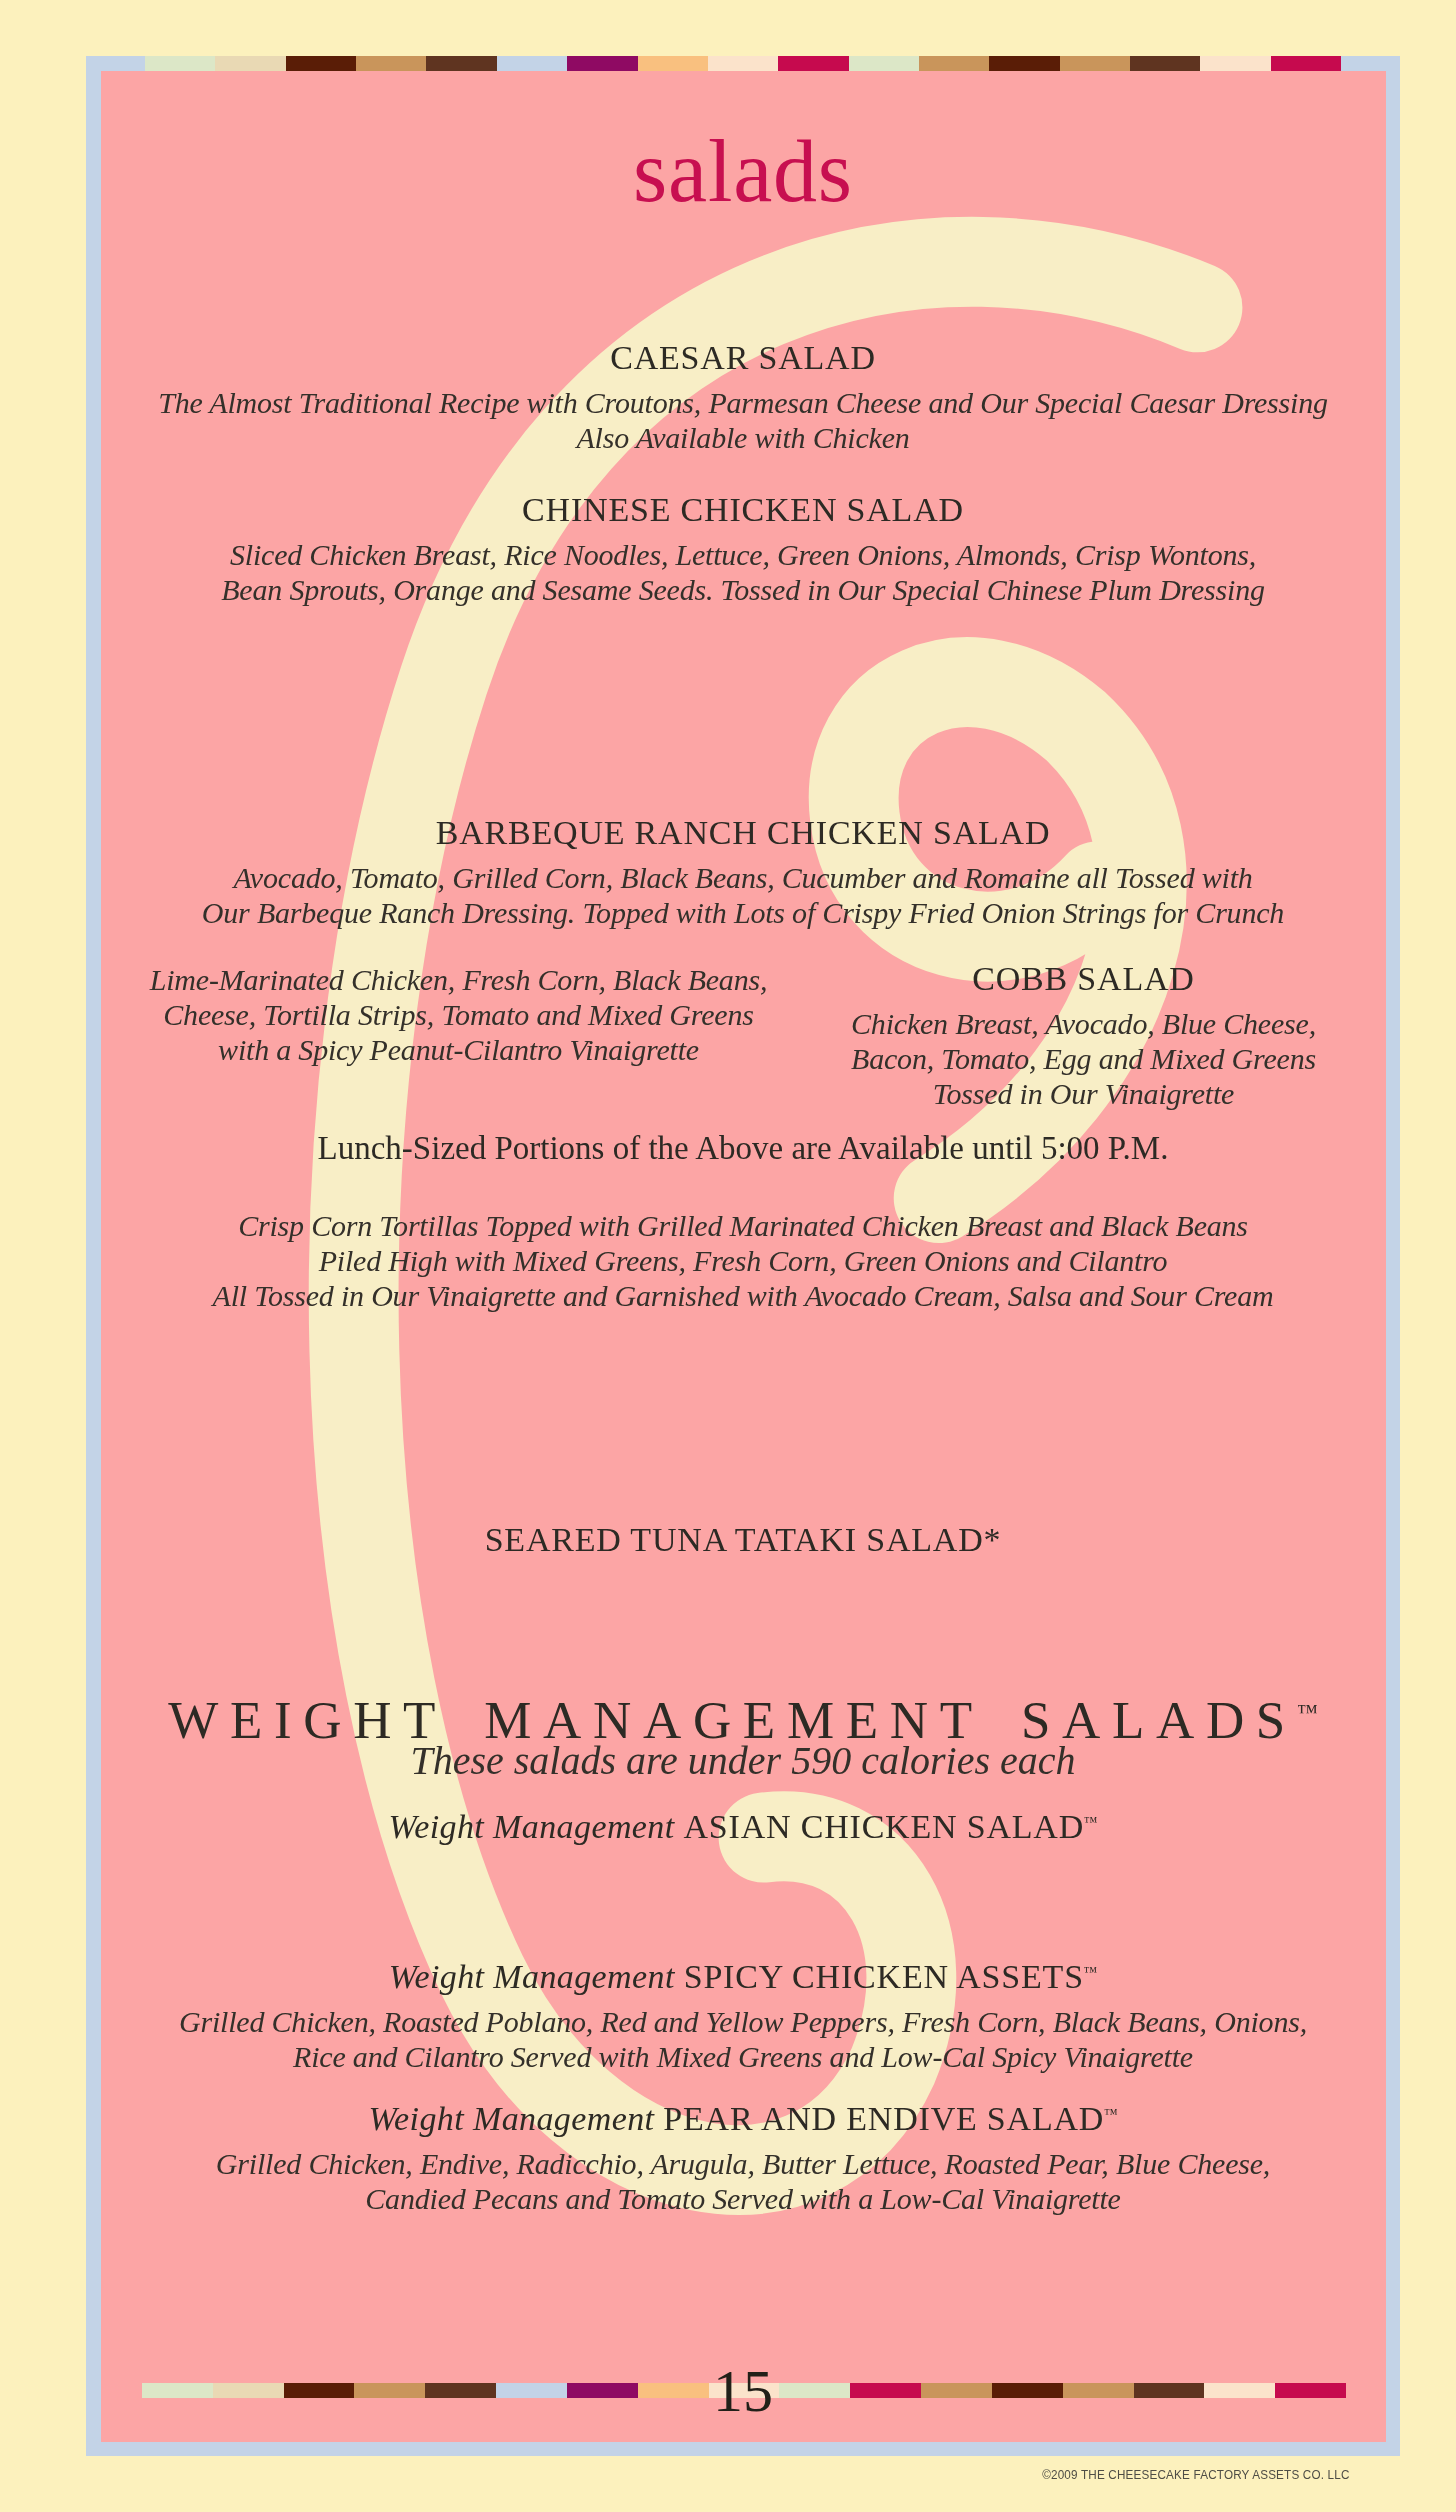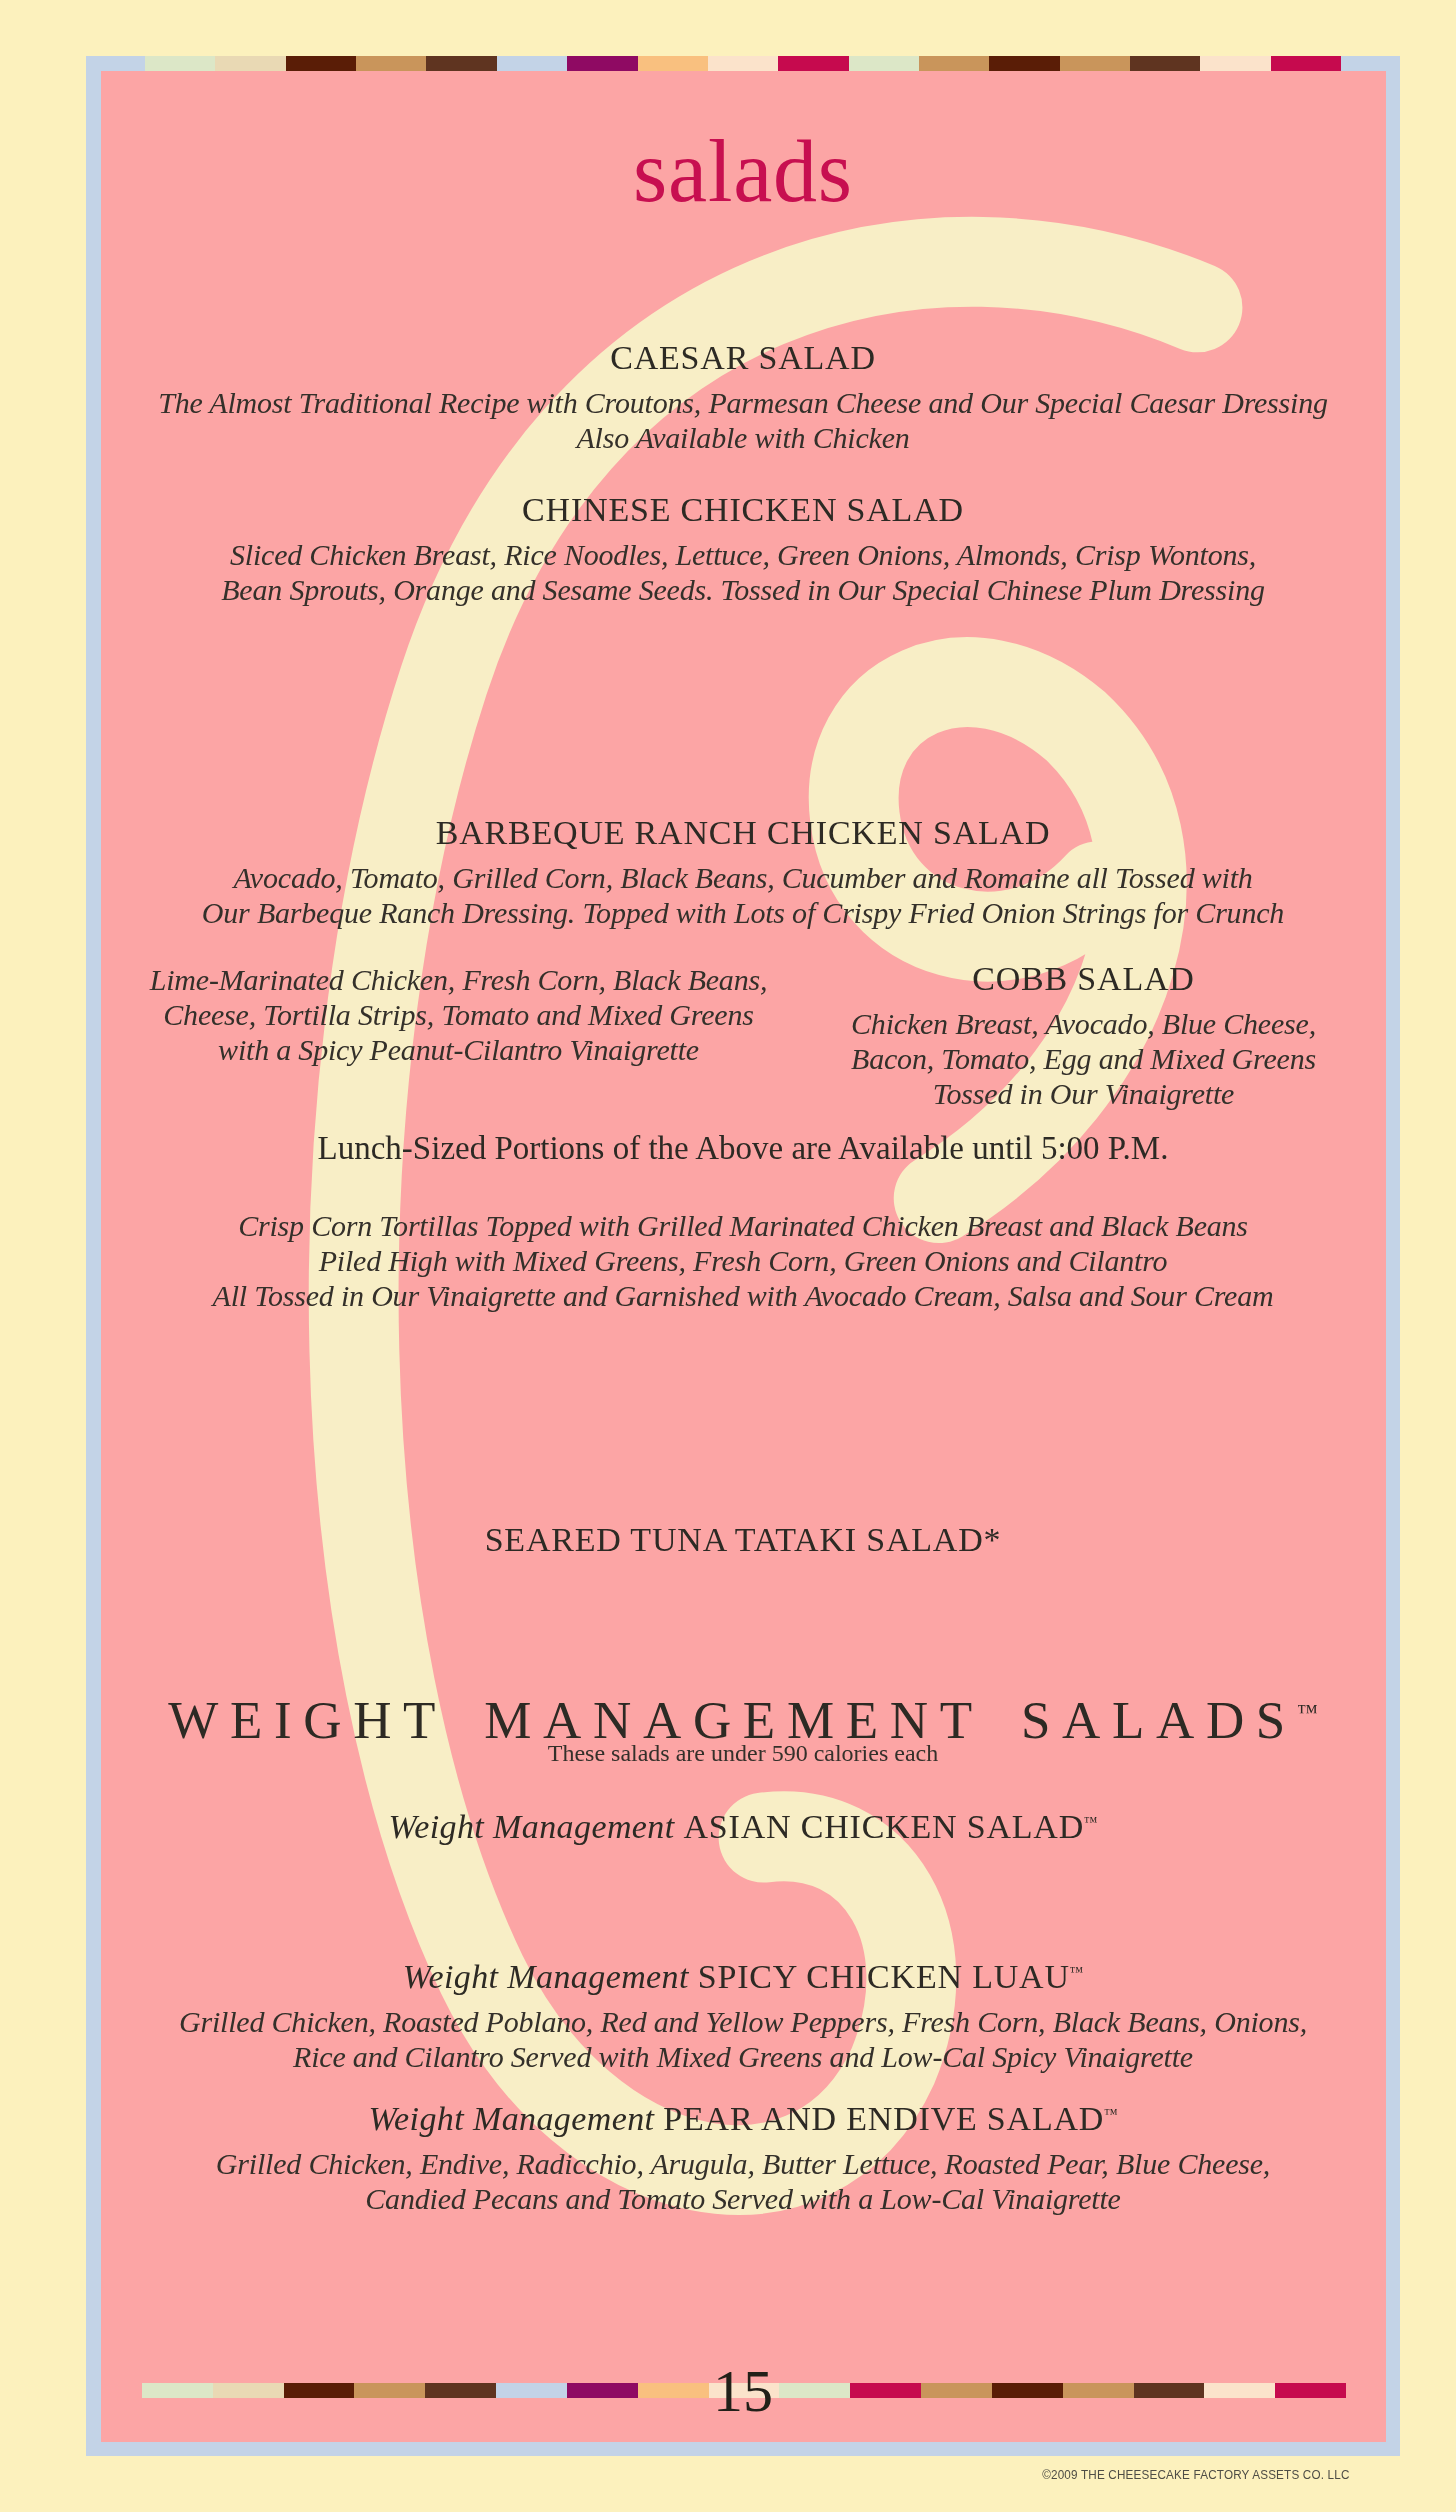"These salads are under 590" .wm-sub { font-size: 24px -> 40px; font-style: none -> italic }
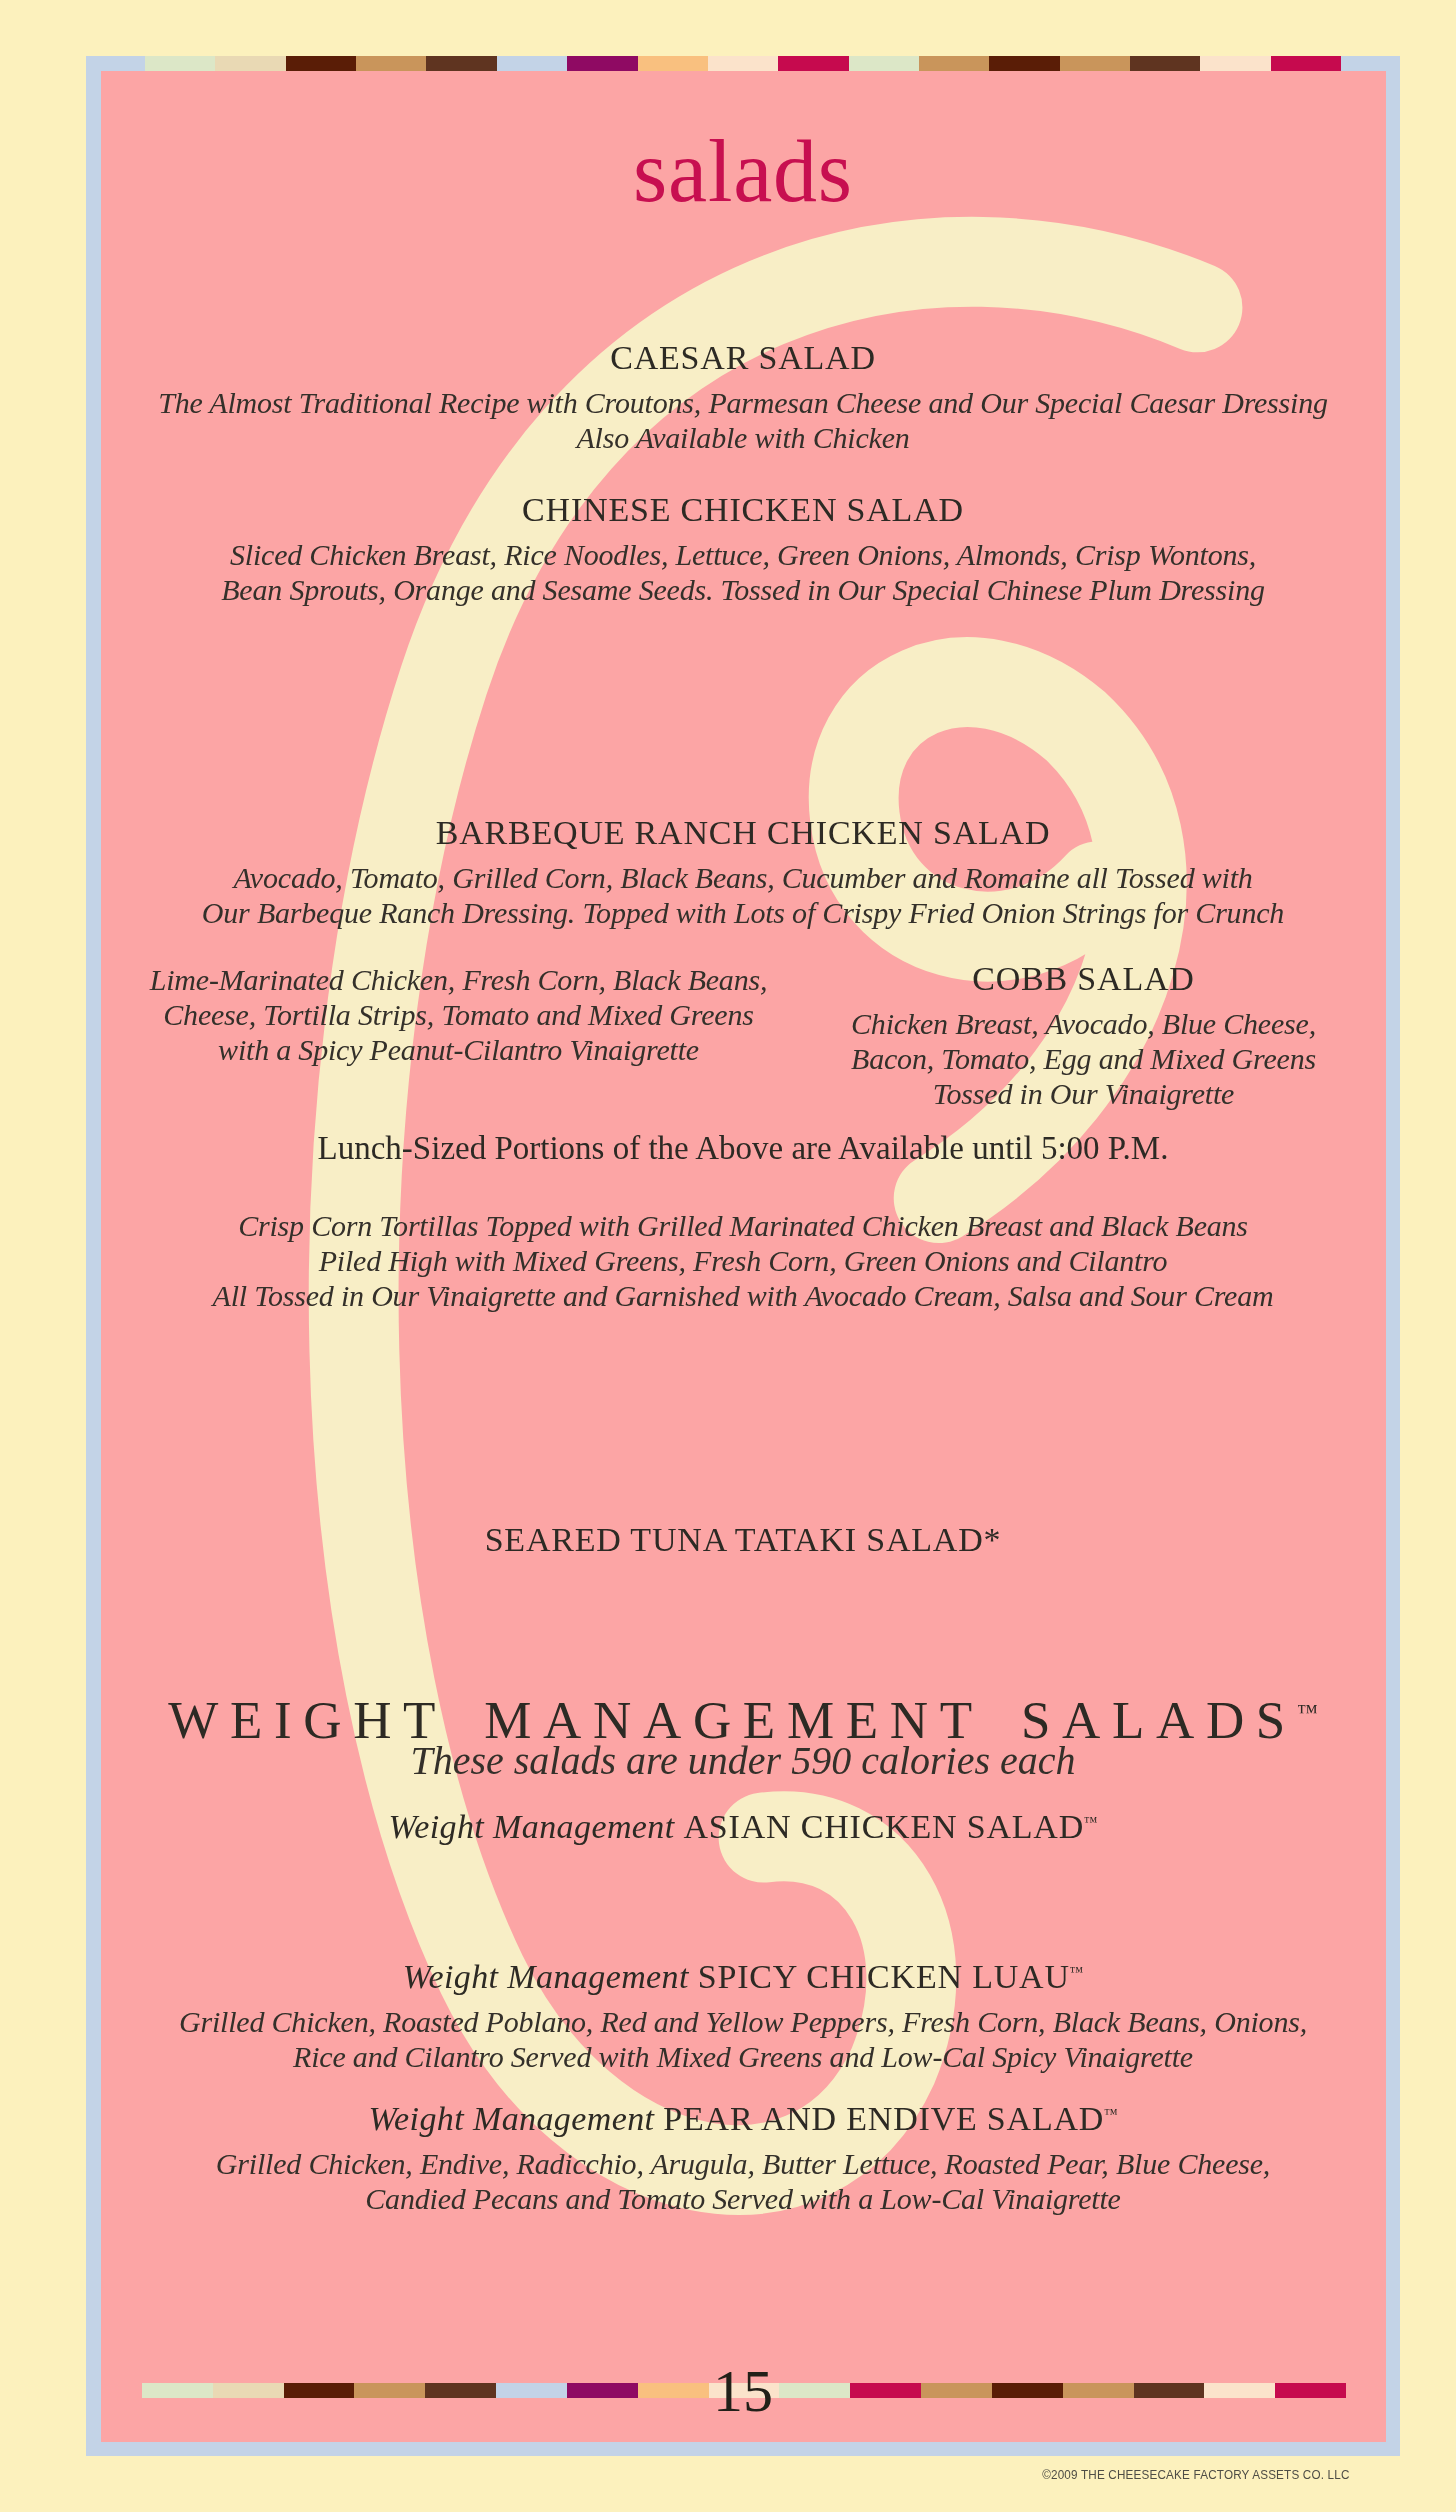"SPICY CHICKEN LUAU" span { text: LUAU -> ASSETS }
